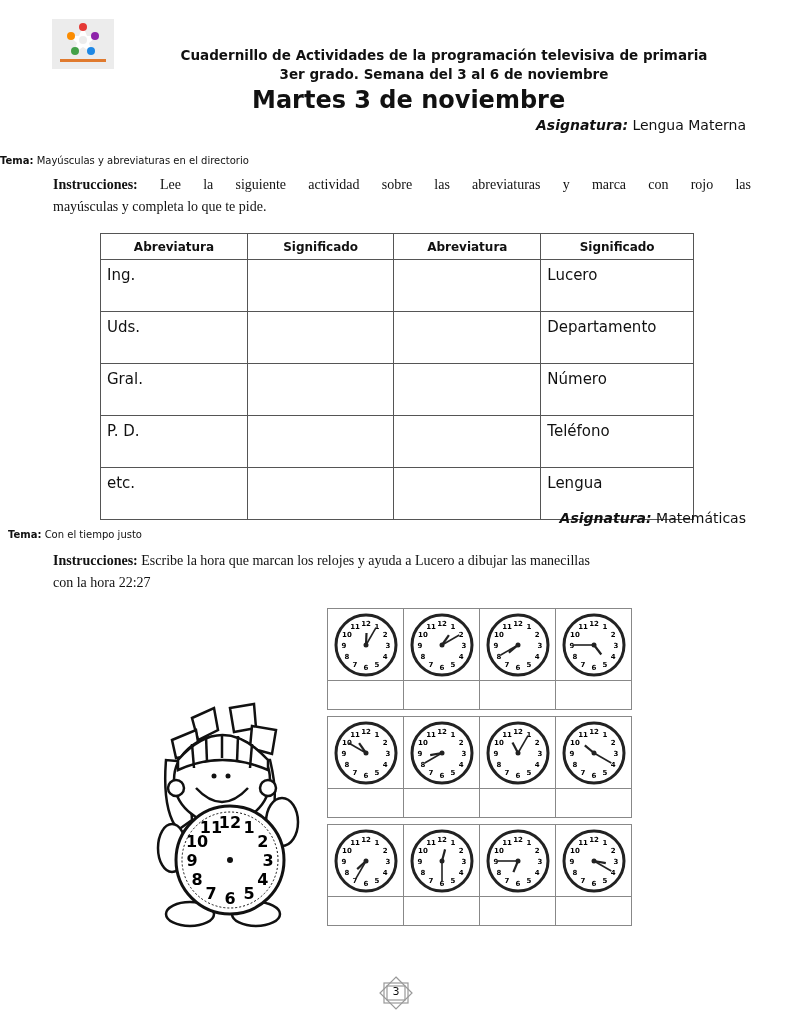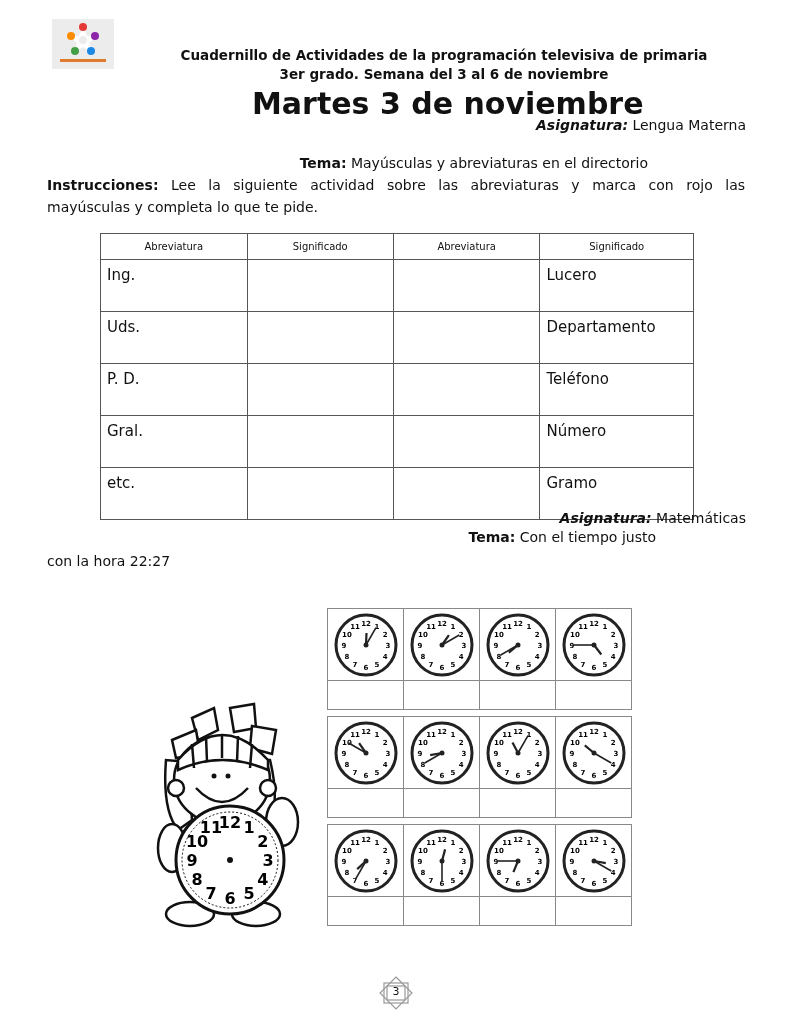"Martes 3 de noviembre" .title { font-size: 30px -> 24px }
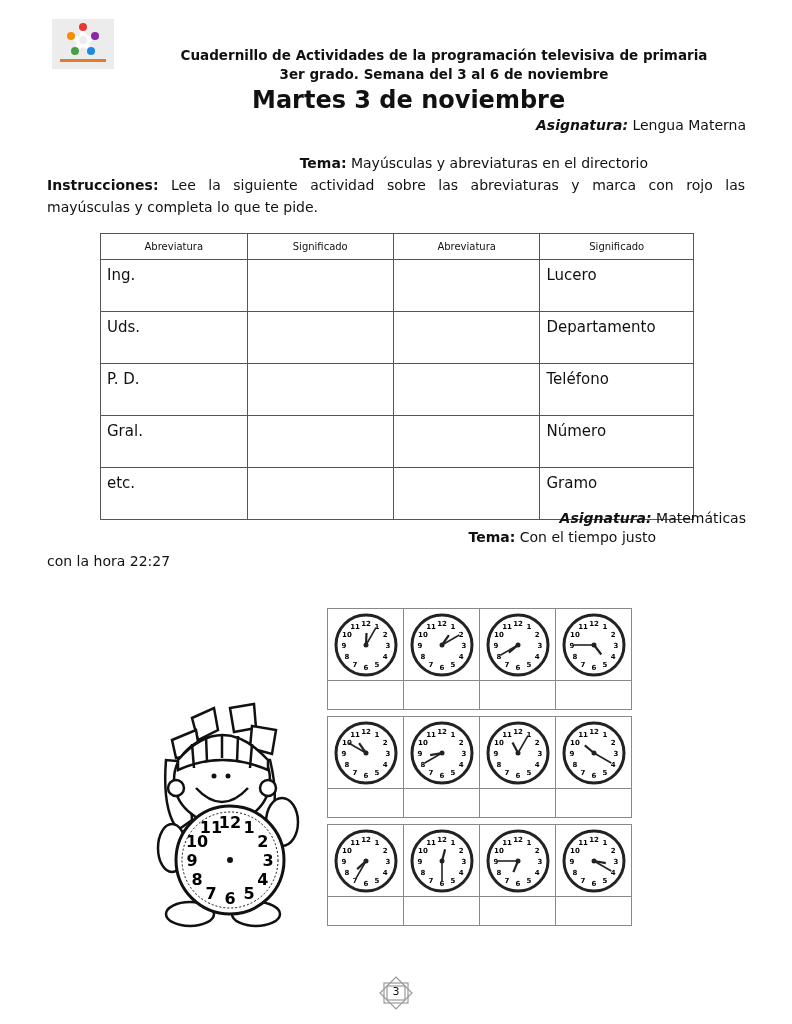"Tema: Mayúsculas y abreviaturas en" .tema { font-size: 14px -> 10px; text-align: right -> left }
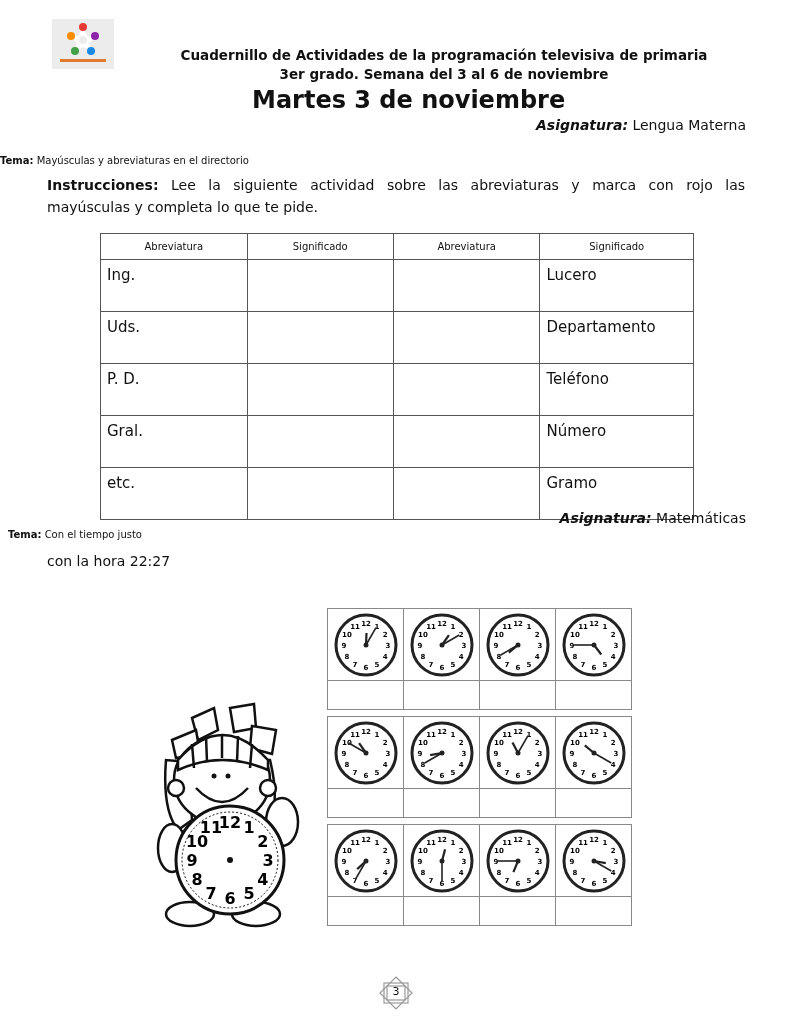"Instrucciones: Lee la siguiente" .instr { font-family: none -> Liberation Serif, serif; left: 47px -> 53px }
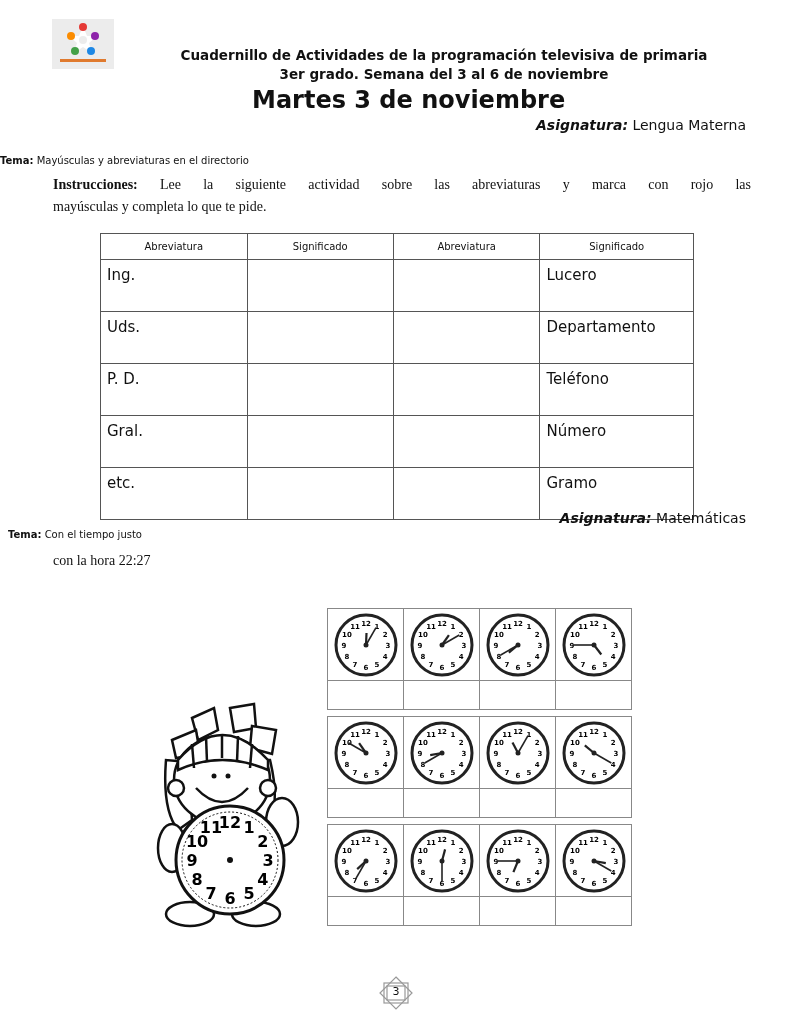"Abreviatura" table.abbr th { font-size: 10px -> 12px; font-weight: normal -> bold }
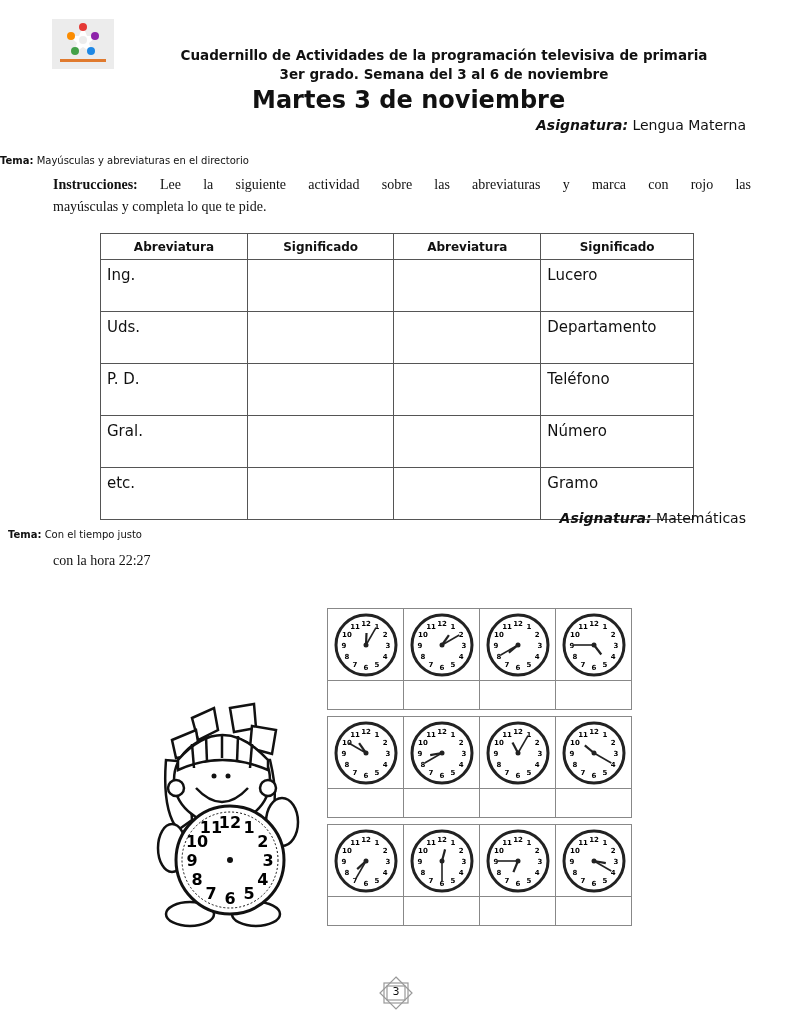"P. D." tr { order: before "Gral." -> after "Gral." }
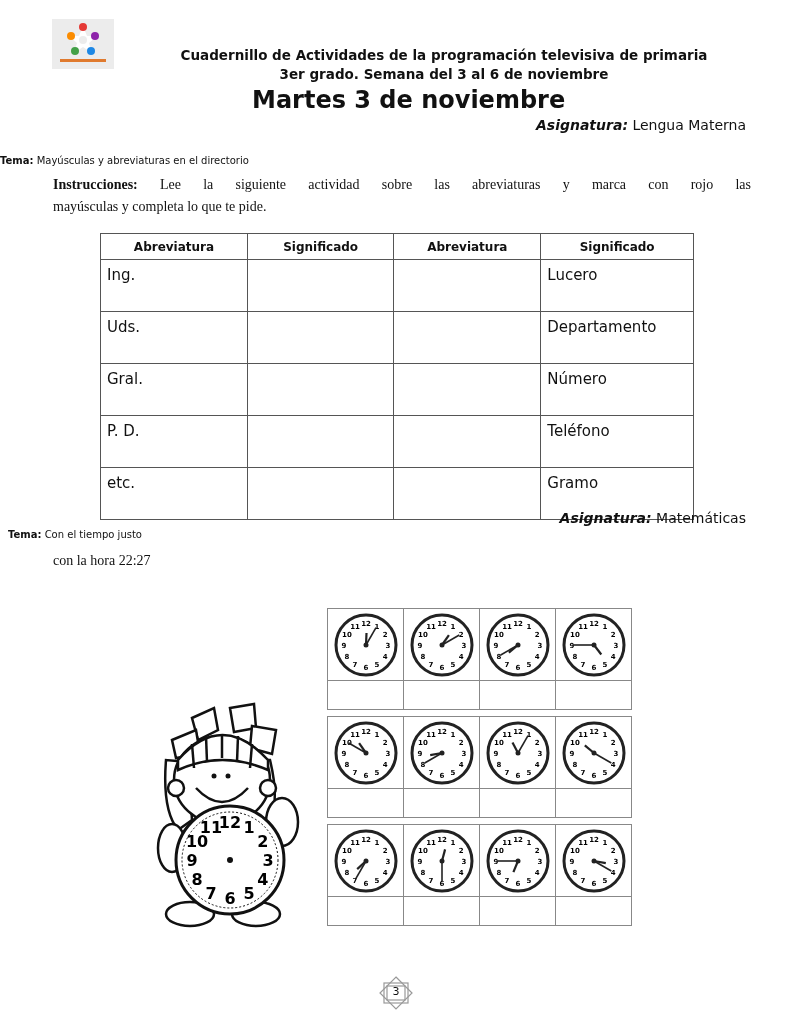"Gramo" td { text: Gramo -> Lengua }
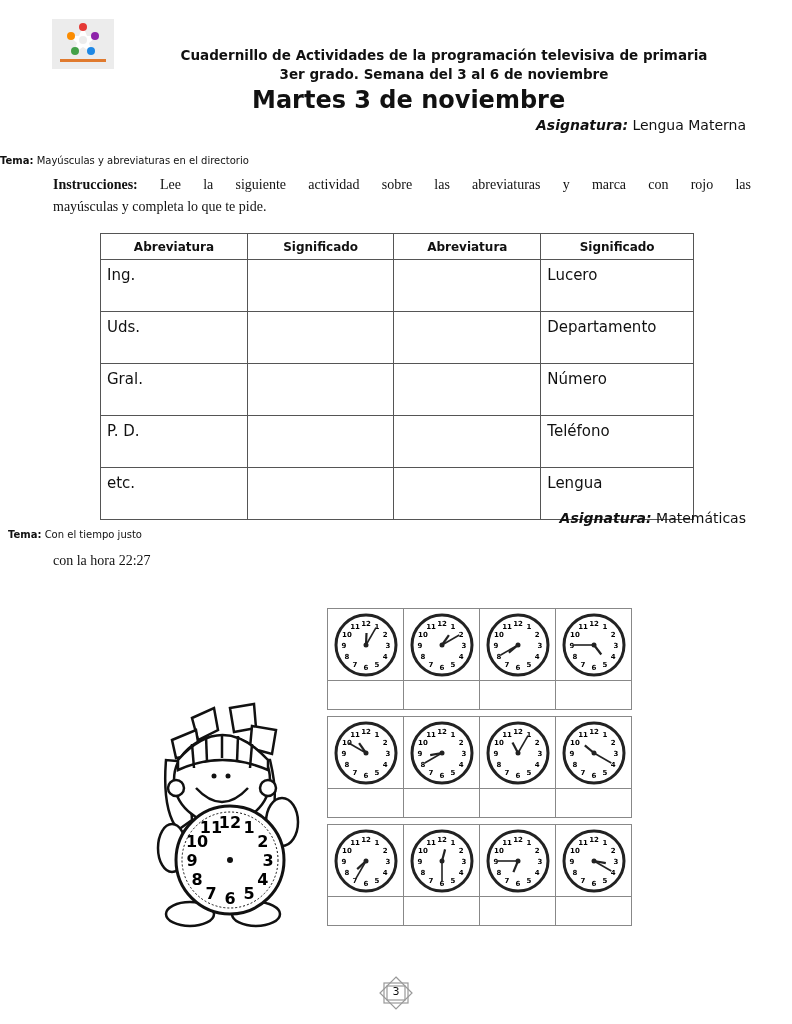"Instrucciones: Escribe la hora que" div { html: none -> <div><b>Instrucciones:</b> <span>Escribe la hora que marcan los relojes y ayuda a Lucero a dibujar las manecillas</span></div> }
